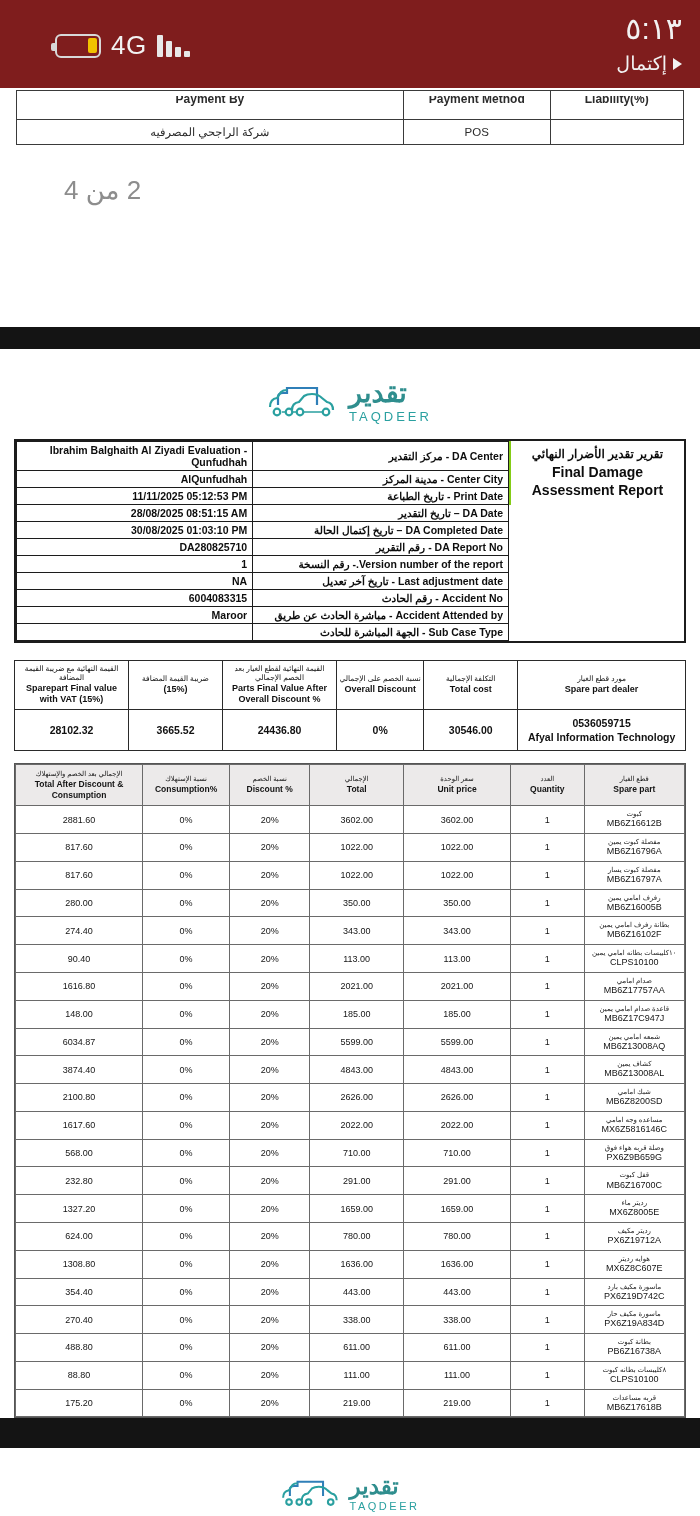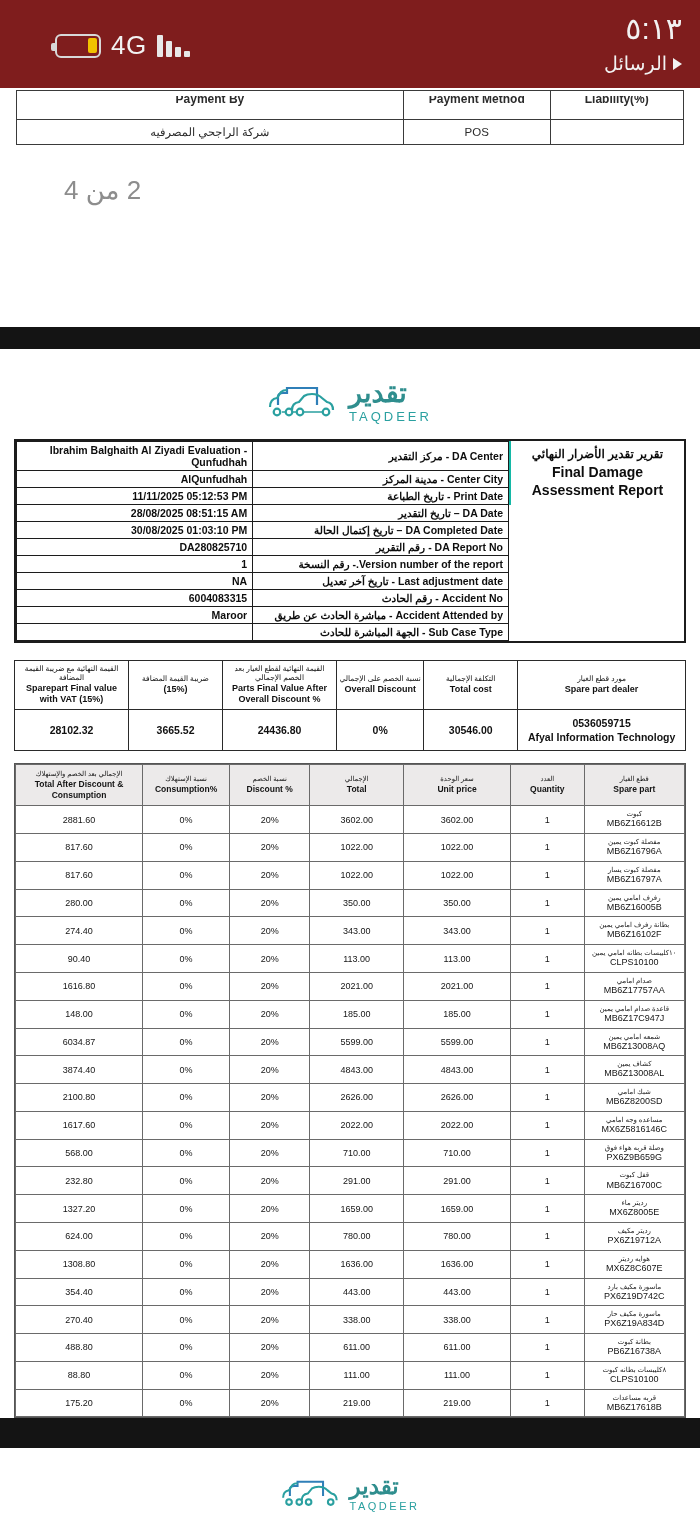"الرسائل" span { text: الرسائل -> إكتمال }
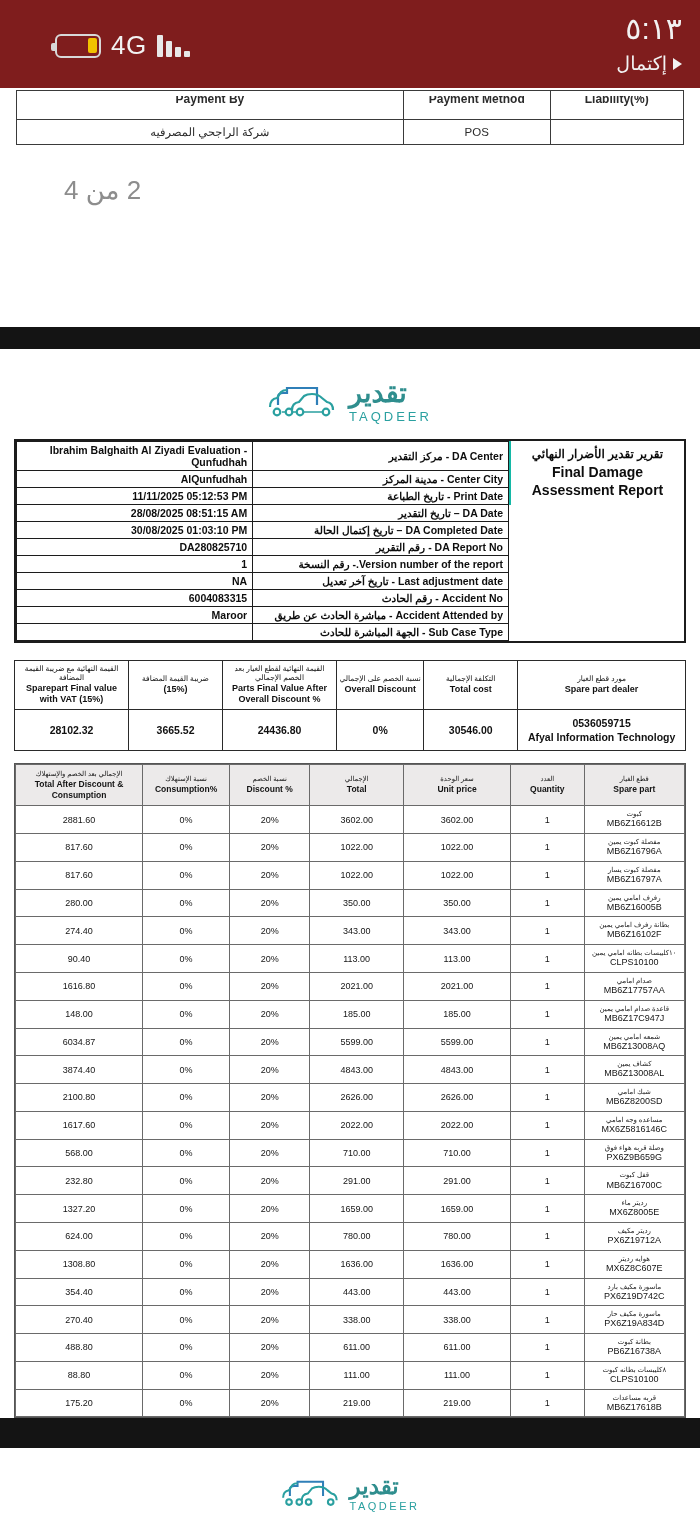"تقرير تقدير الأضرار النهائي" .hdr-right { border-left: 2px solid #14b8a6 -> 2px solid #84cc16 }
